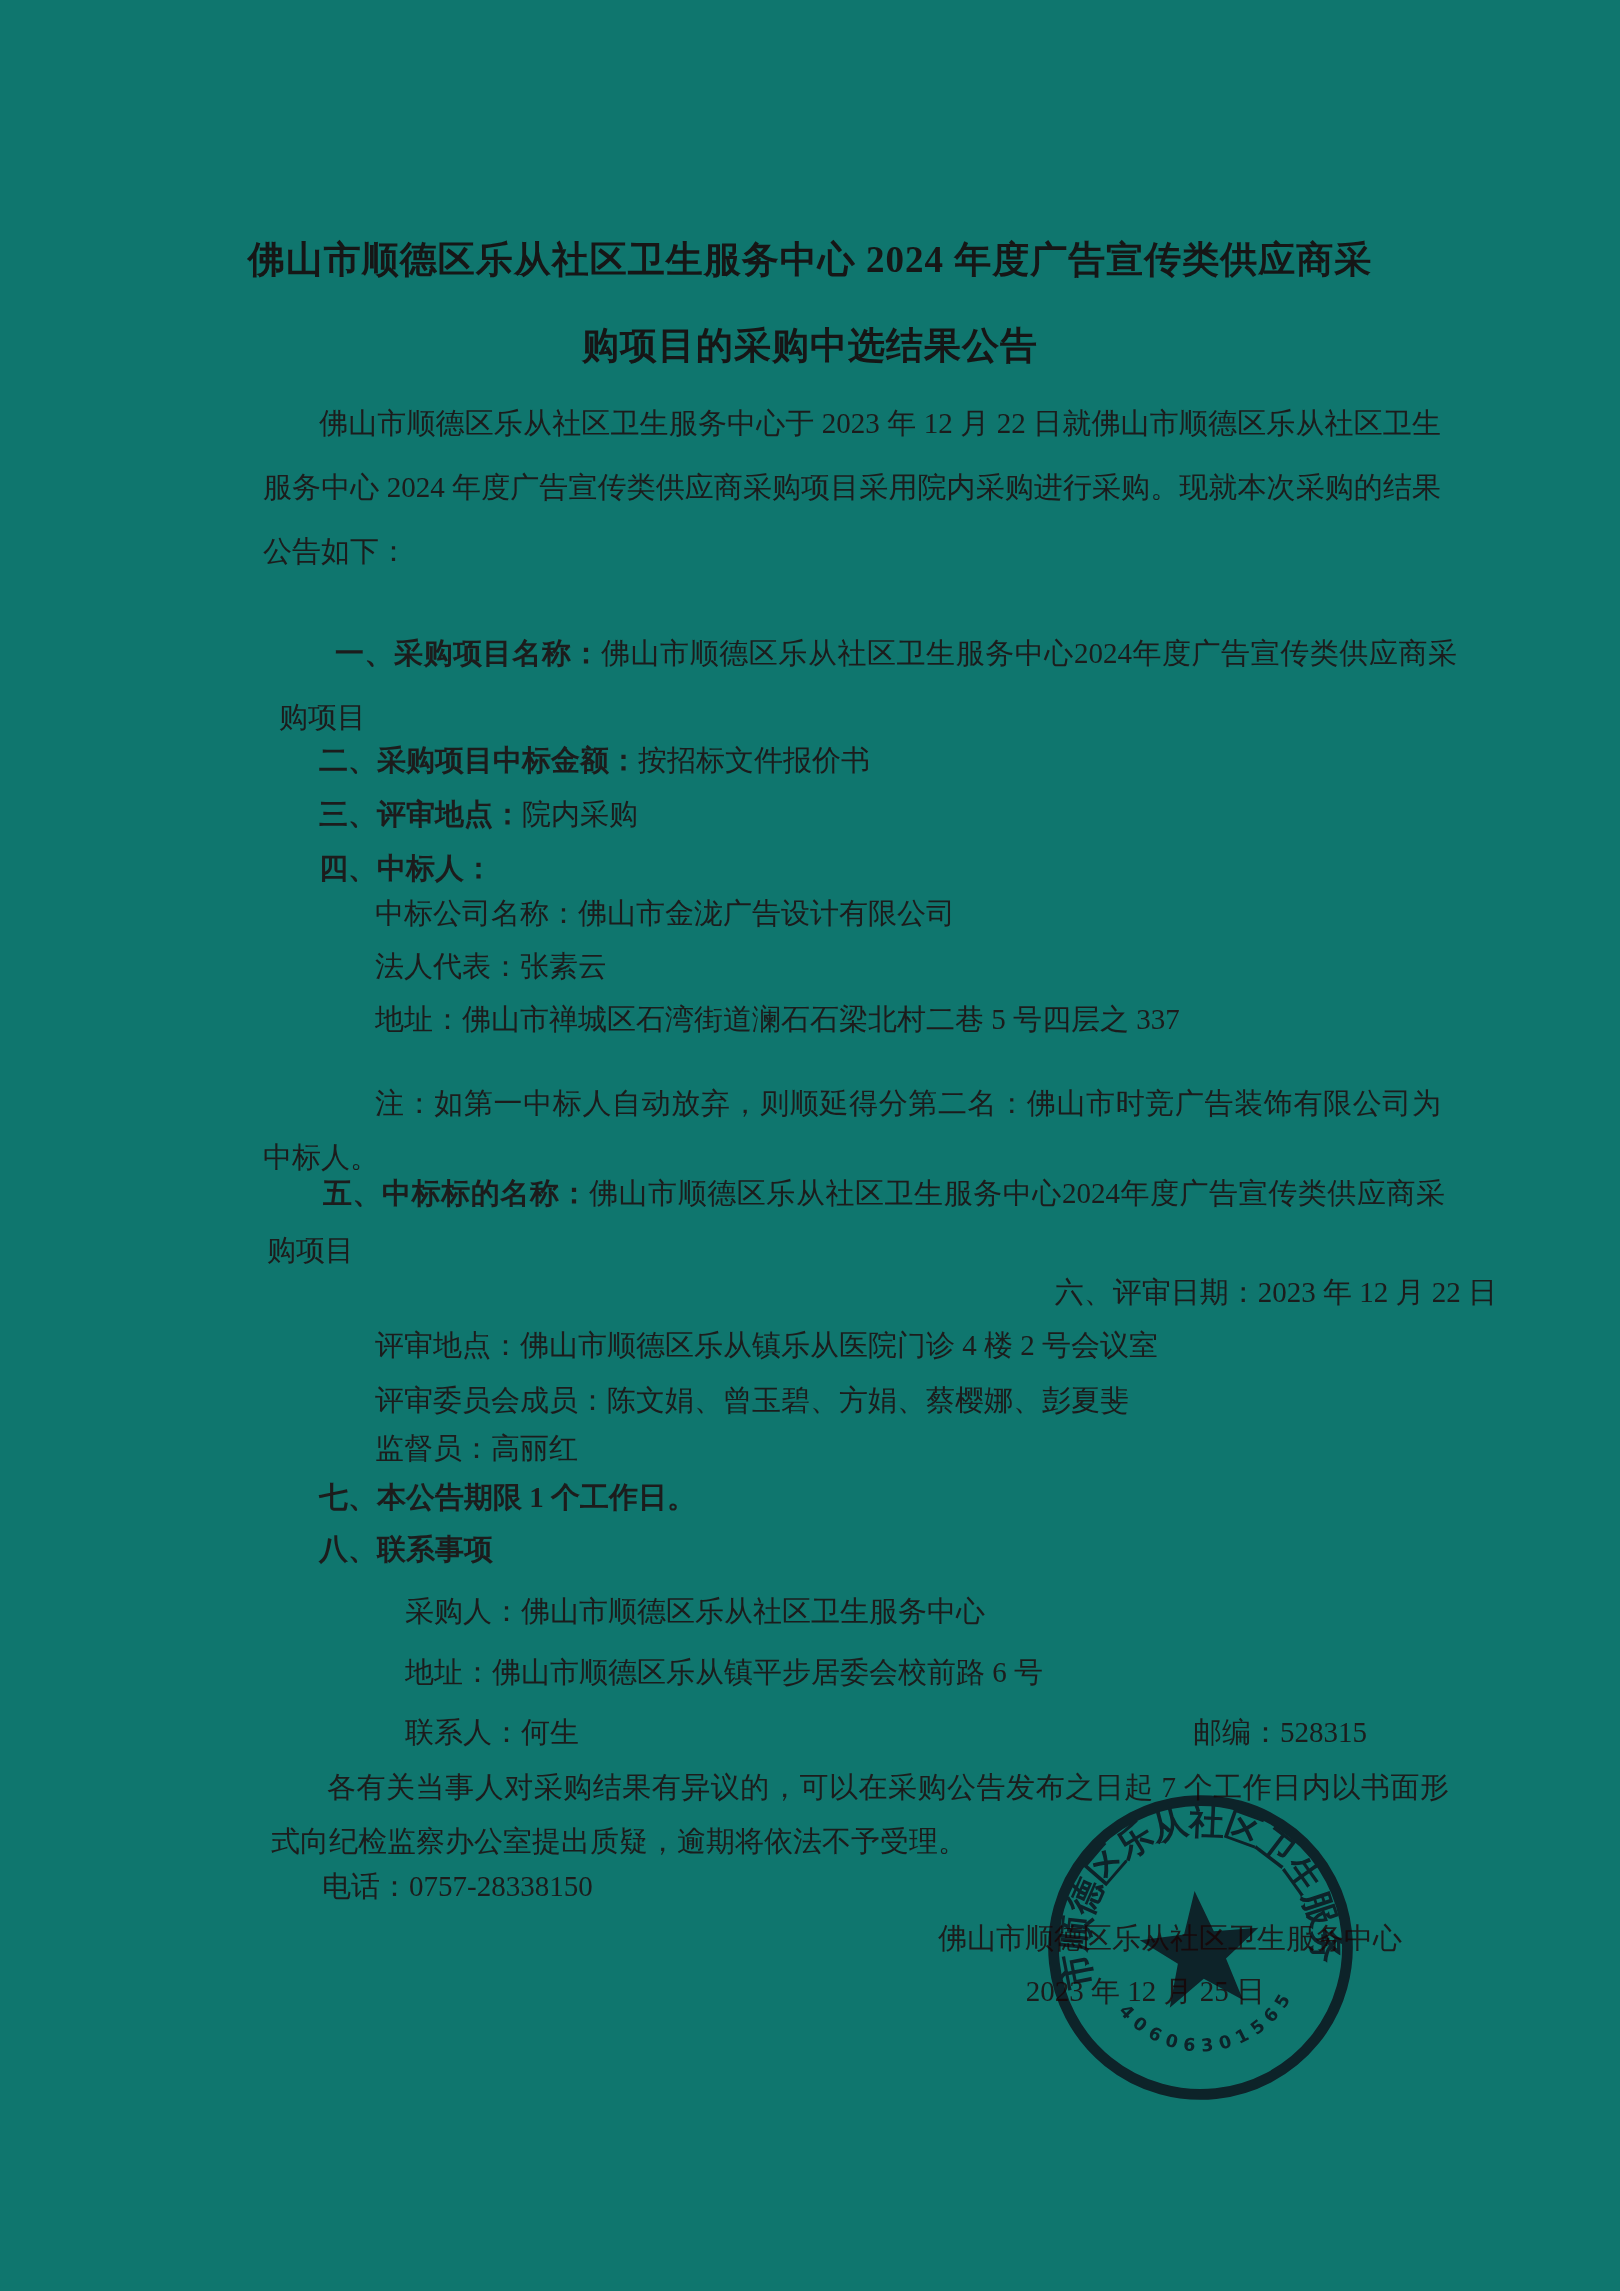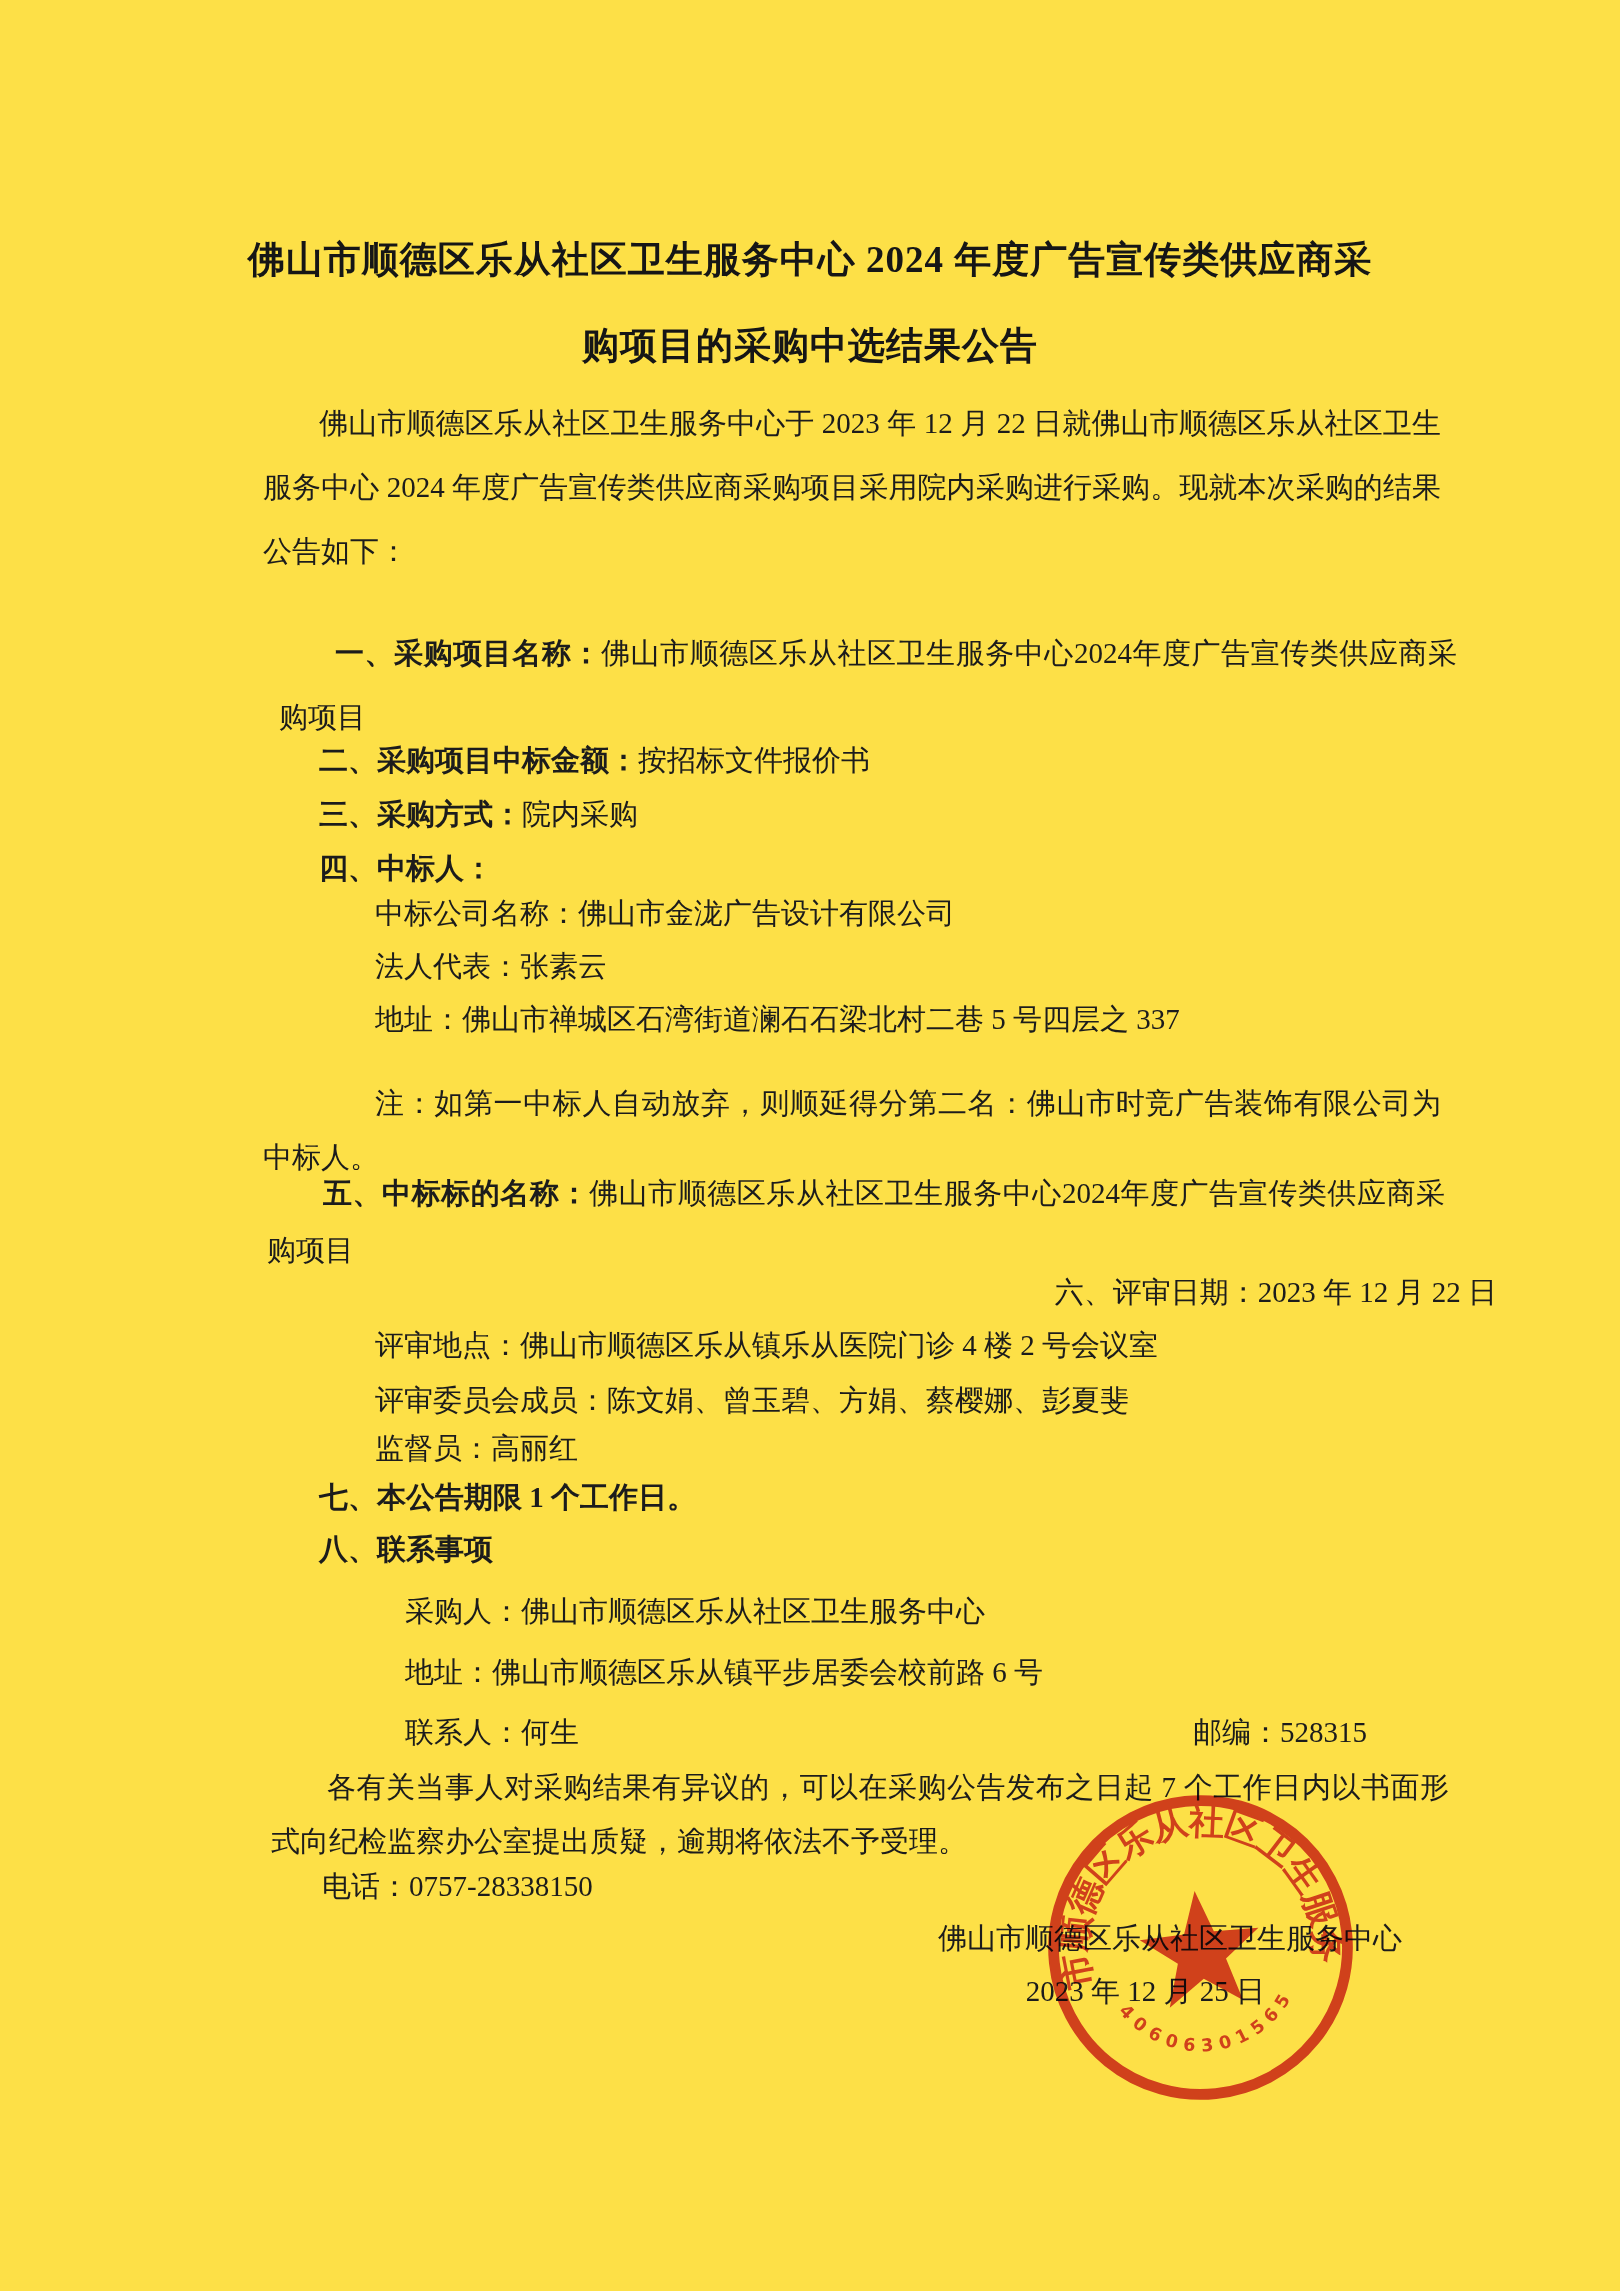"佛山市顺德区乐从社区卫生服务中心 2024 年度广告宣传类供应商采" .page { background: #fde047 -> #0f766e }
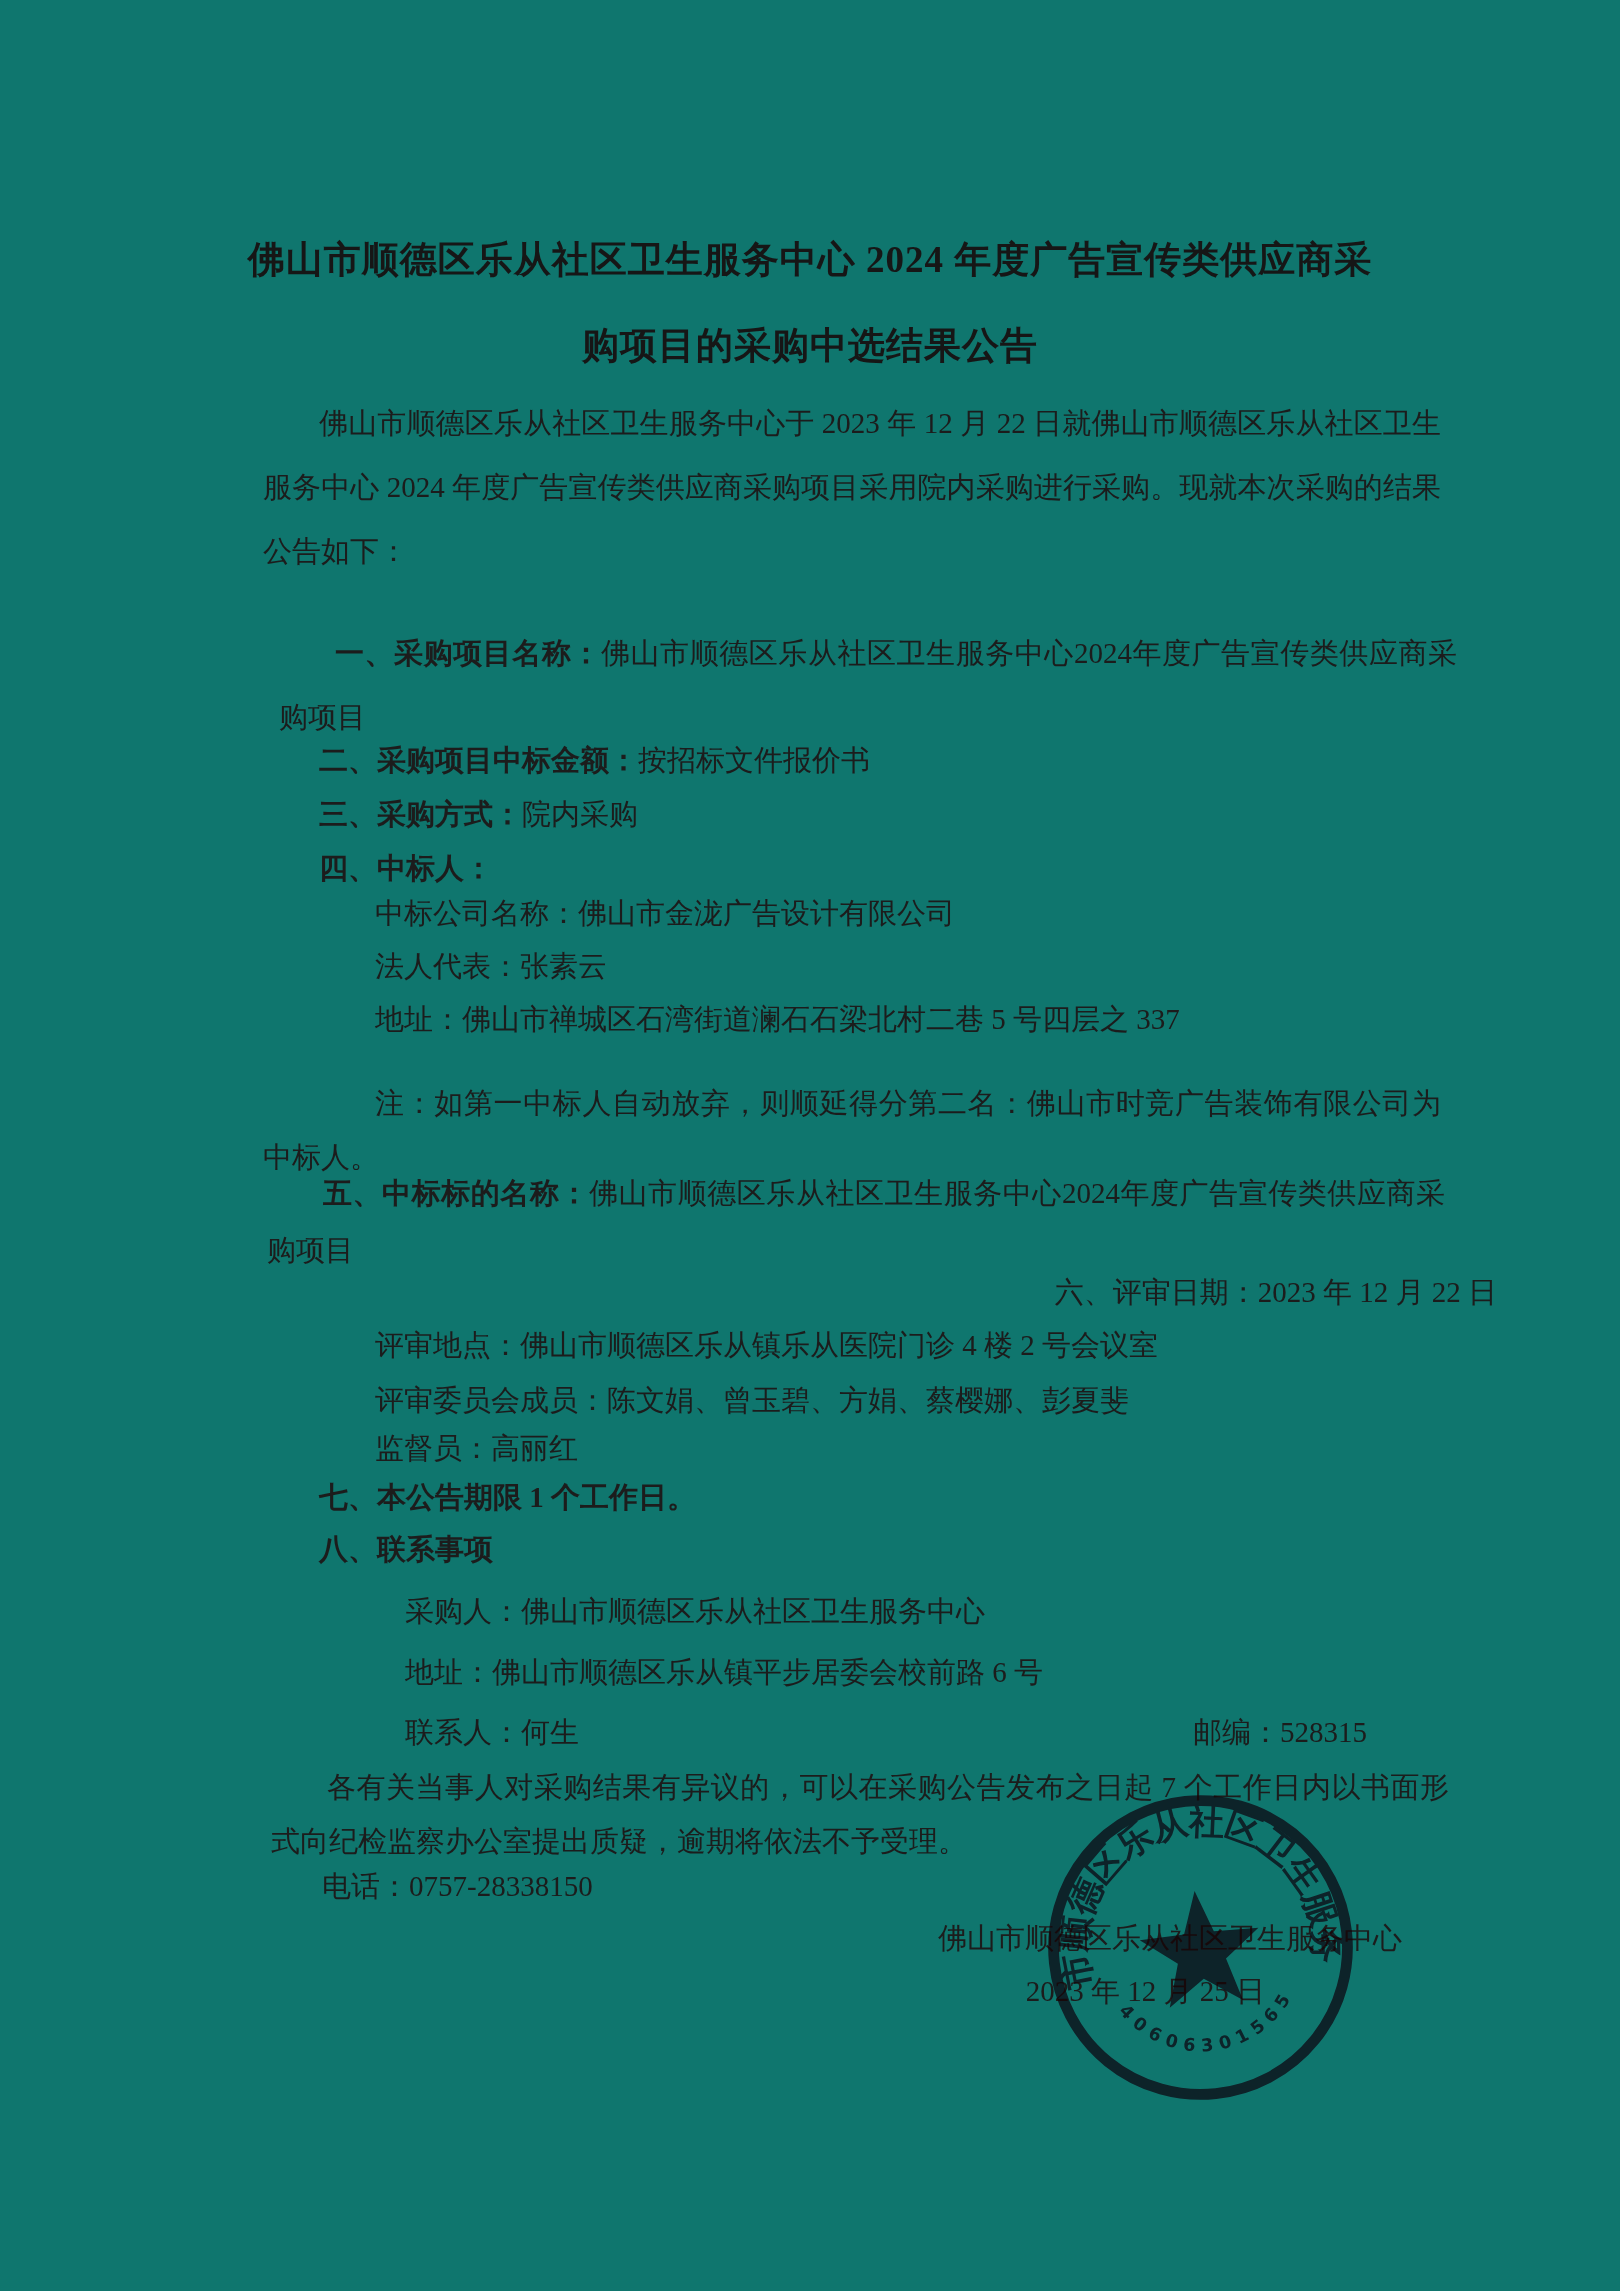"三、采购方式：" span.bold { text: 采购方式 -> 评审地点 }
